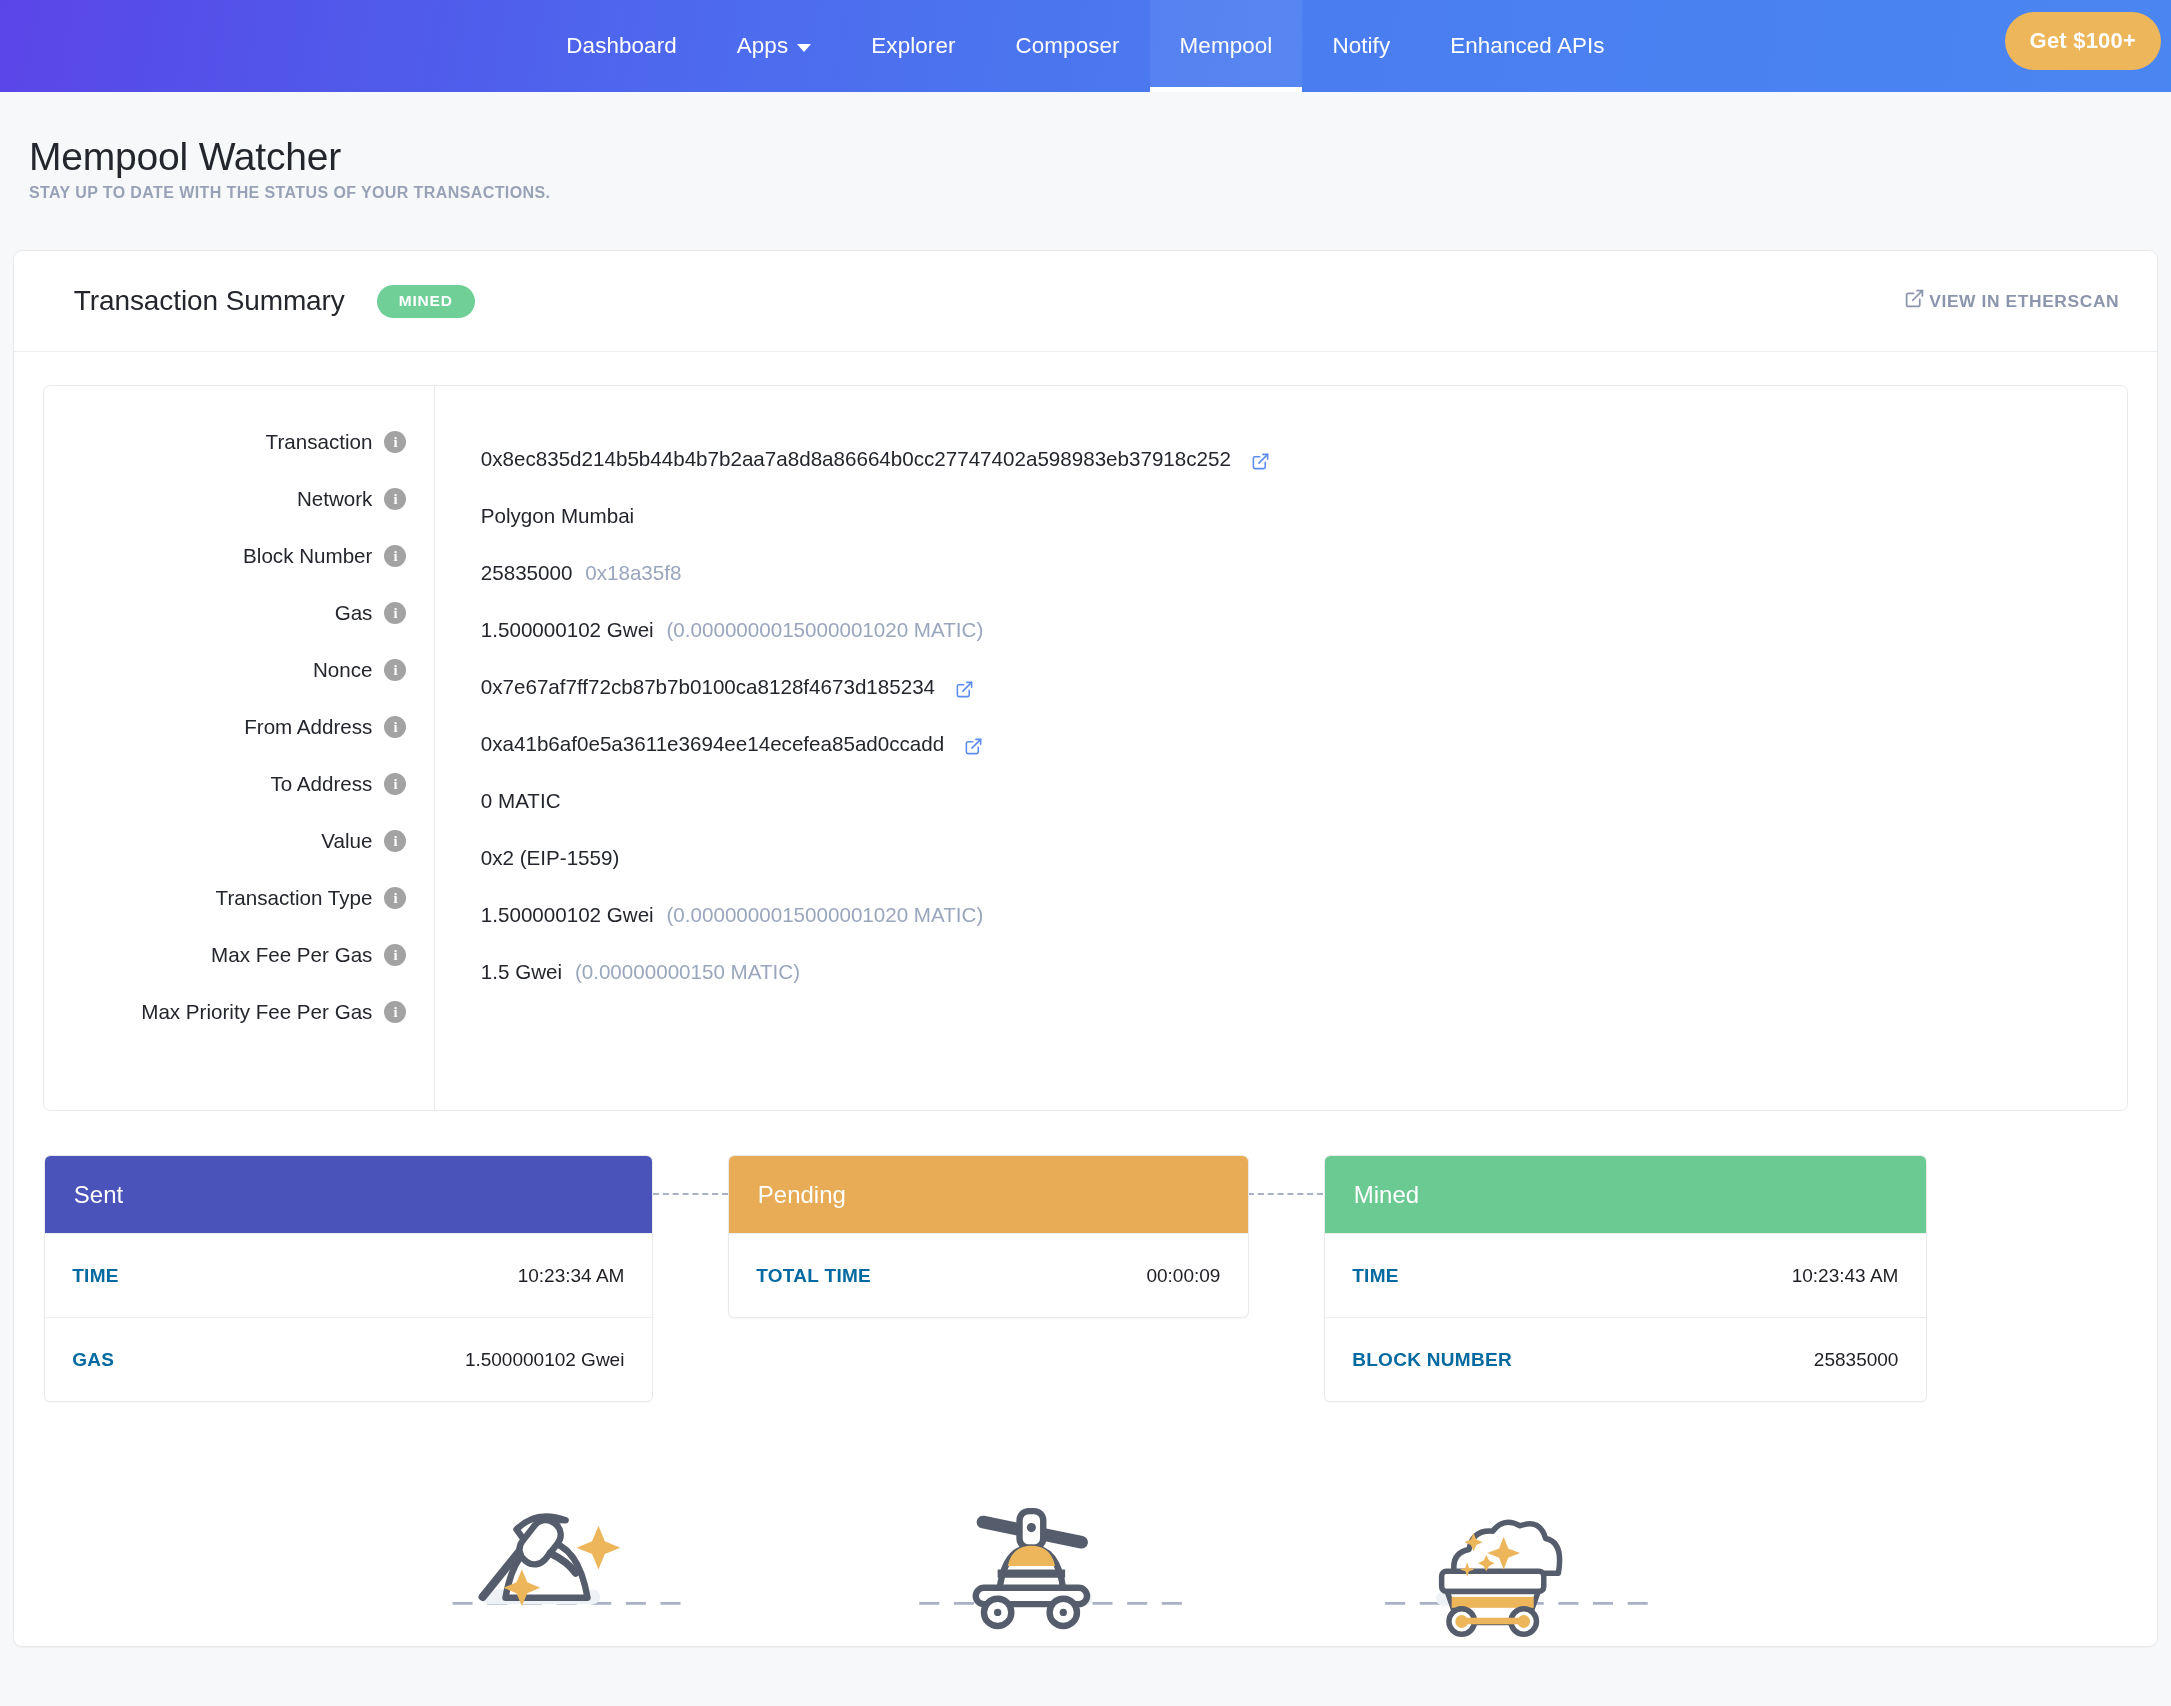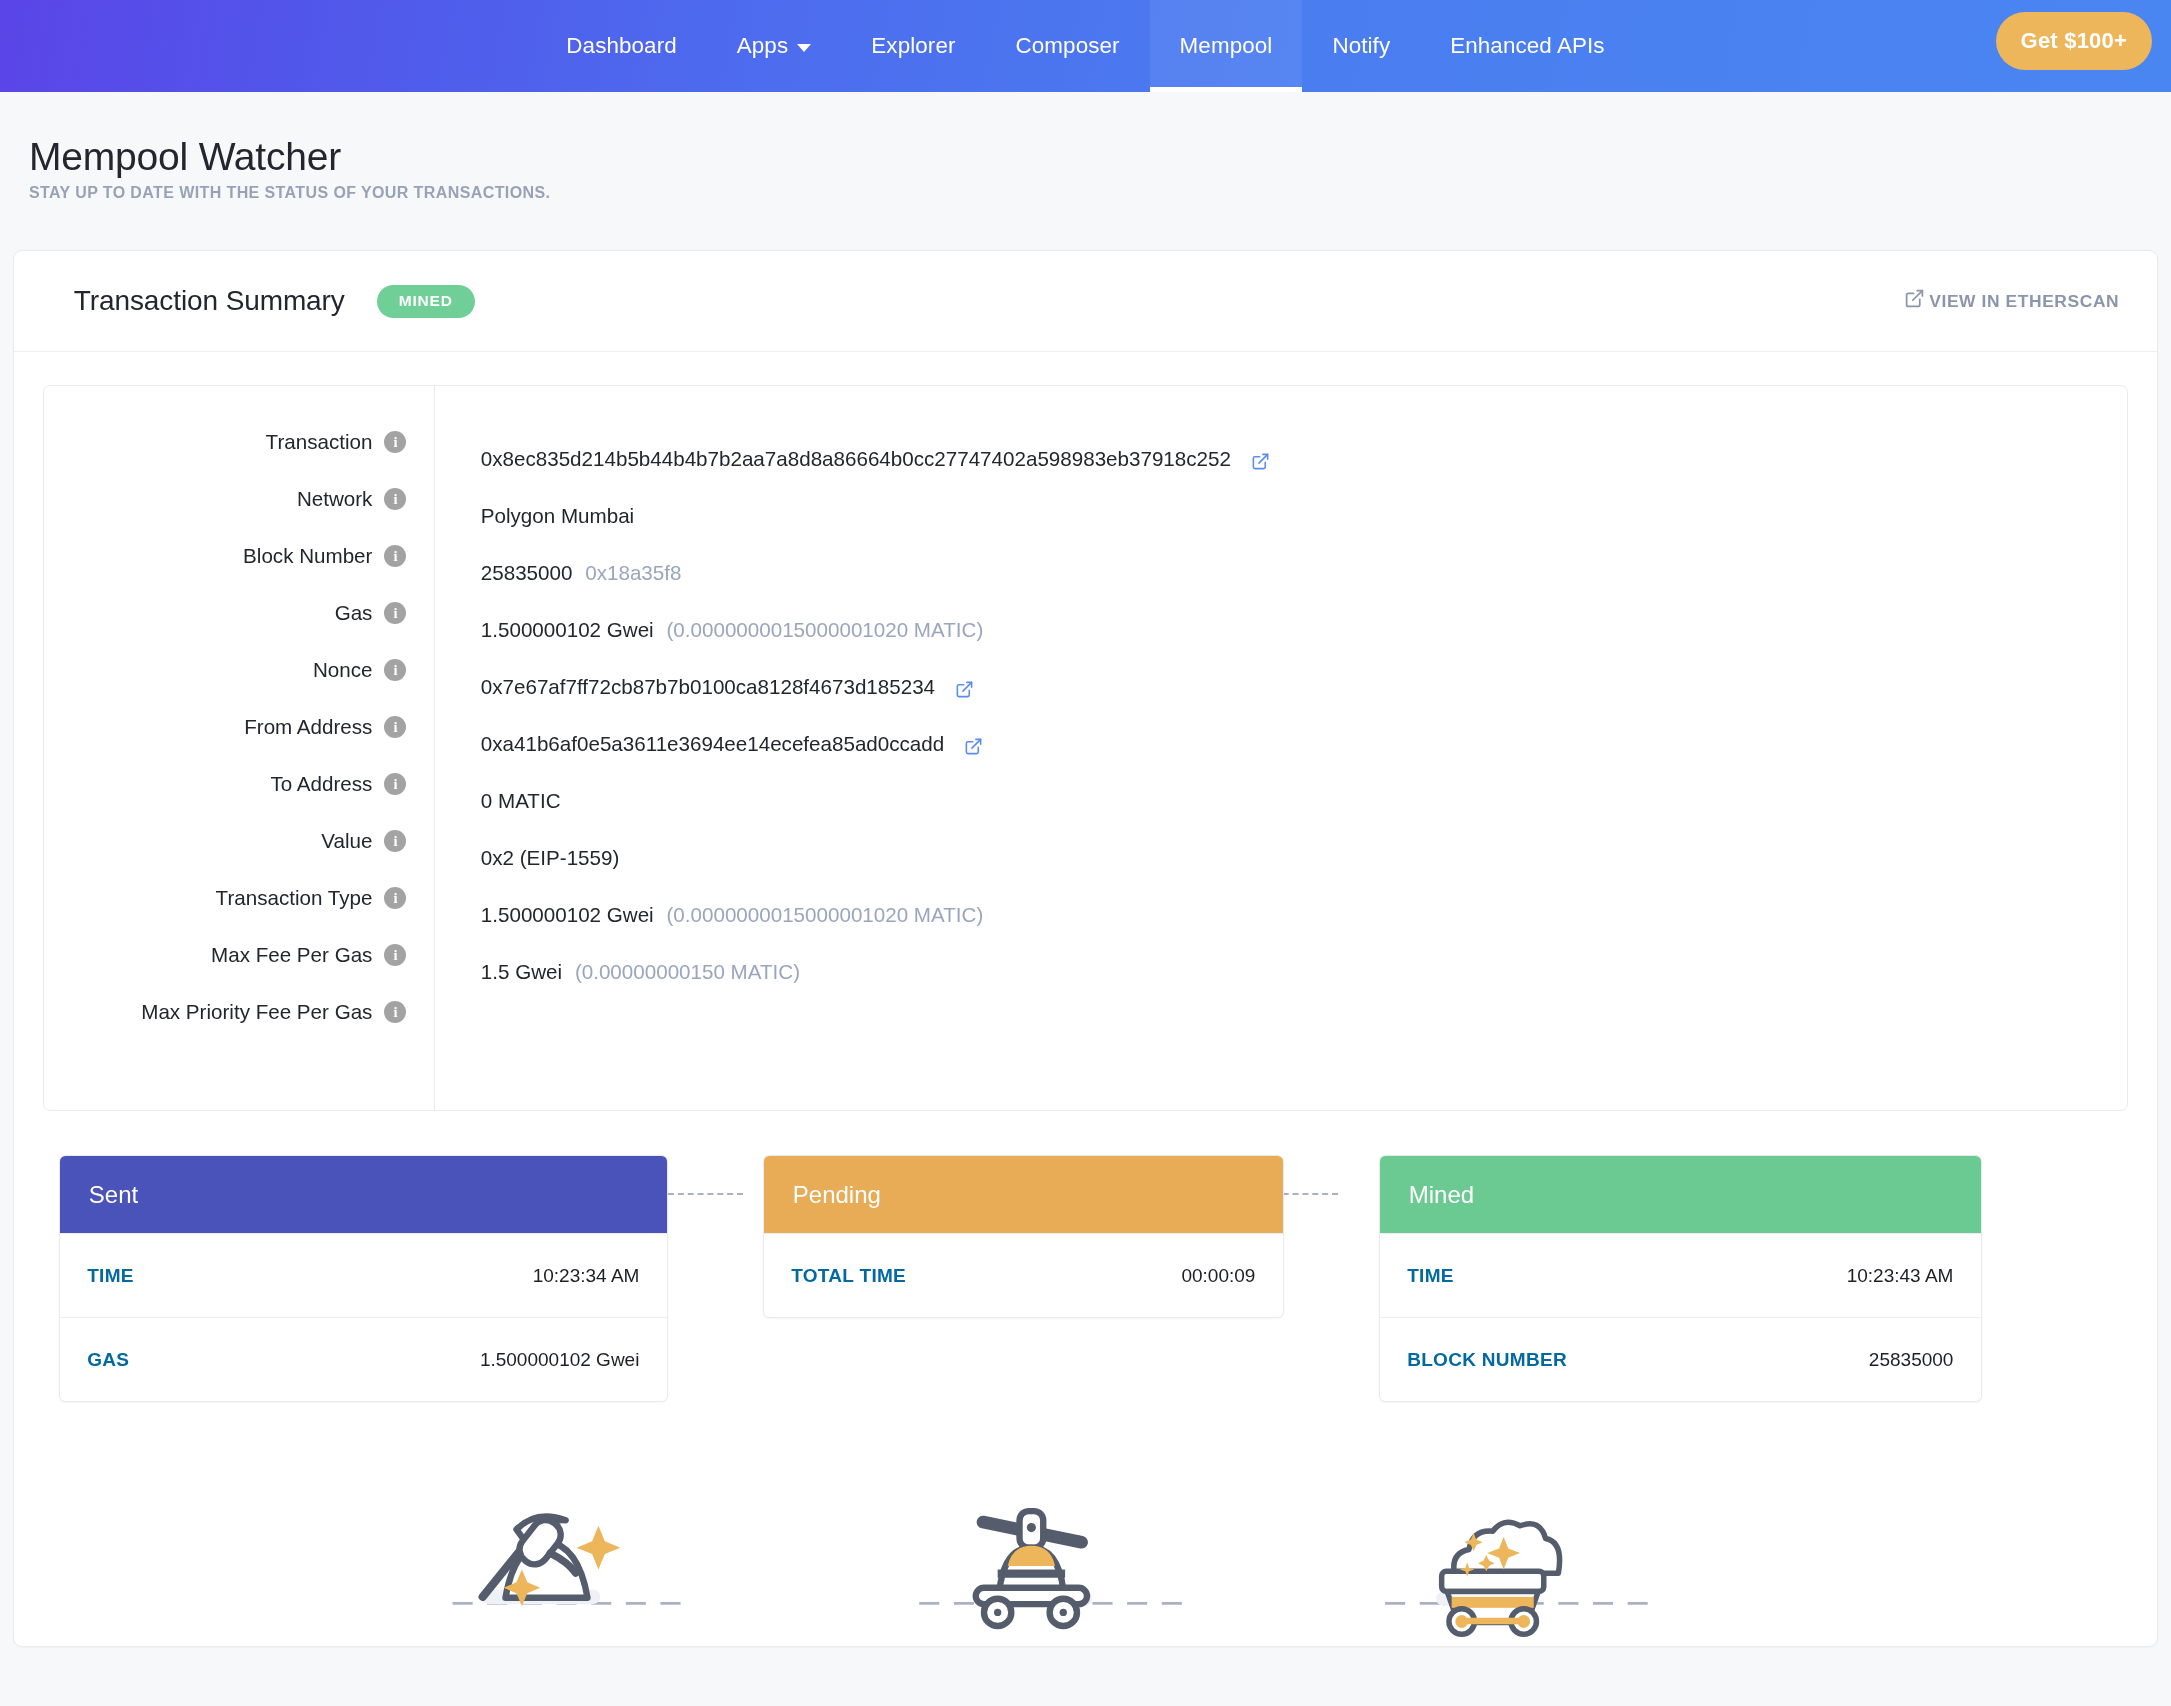"Get $100+" .cta-btn { right: 19px -> 10px }
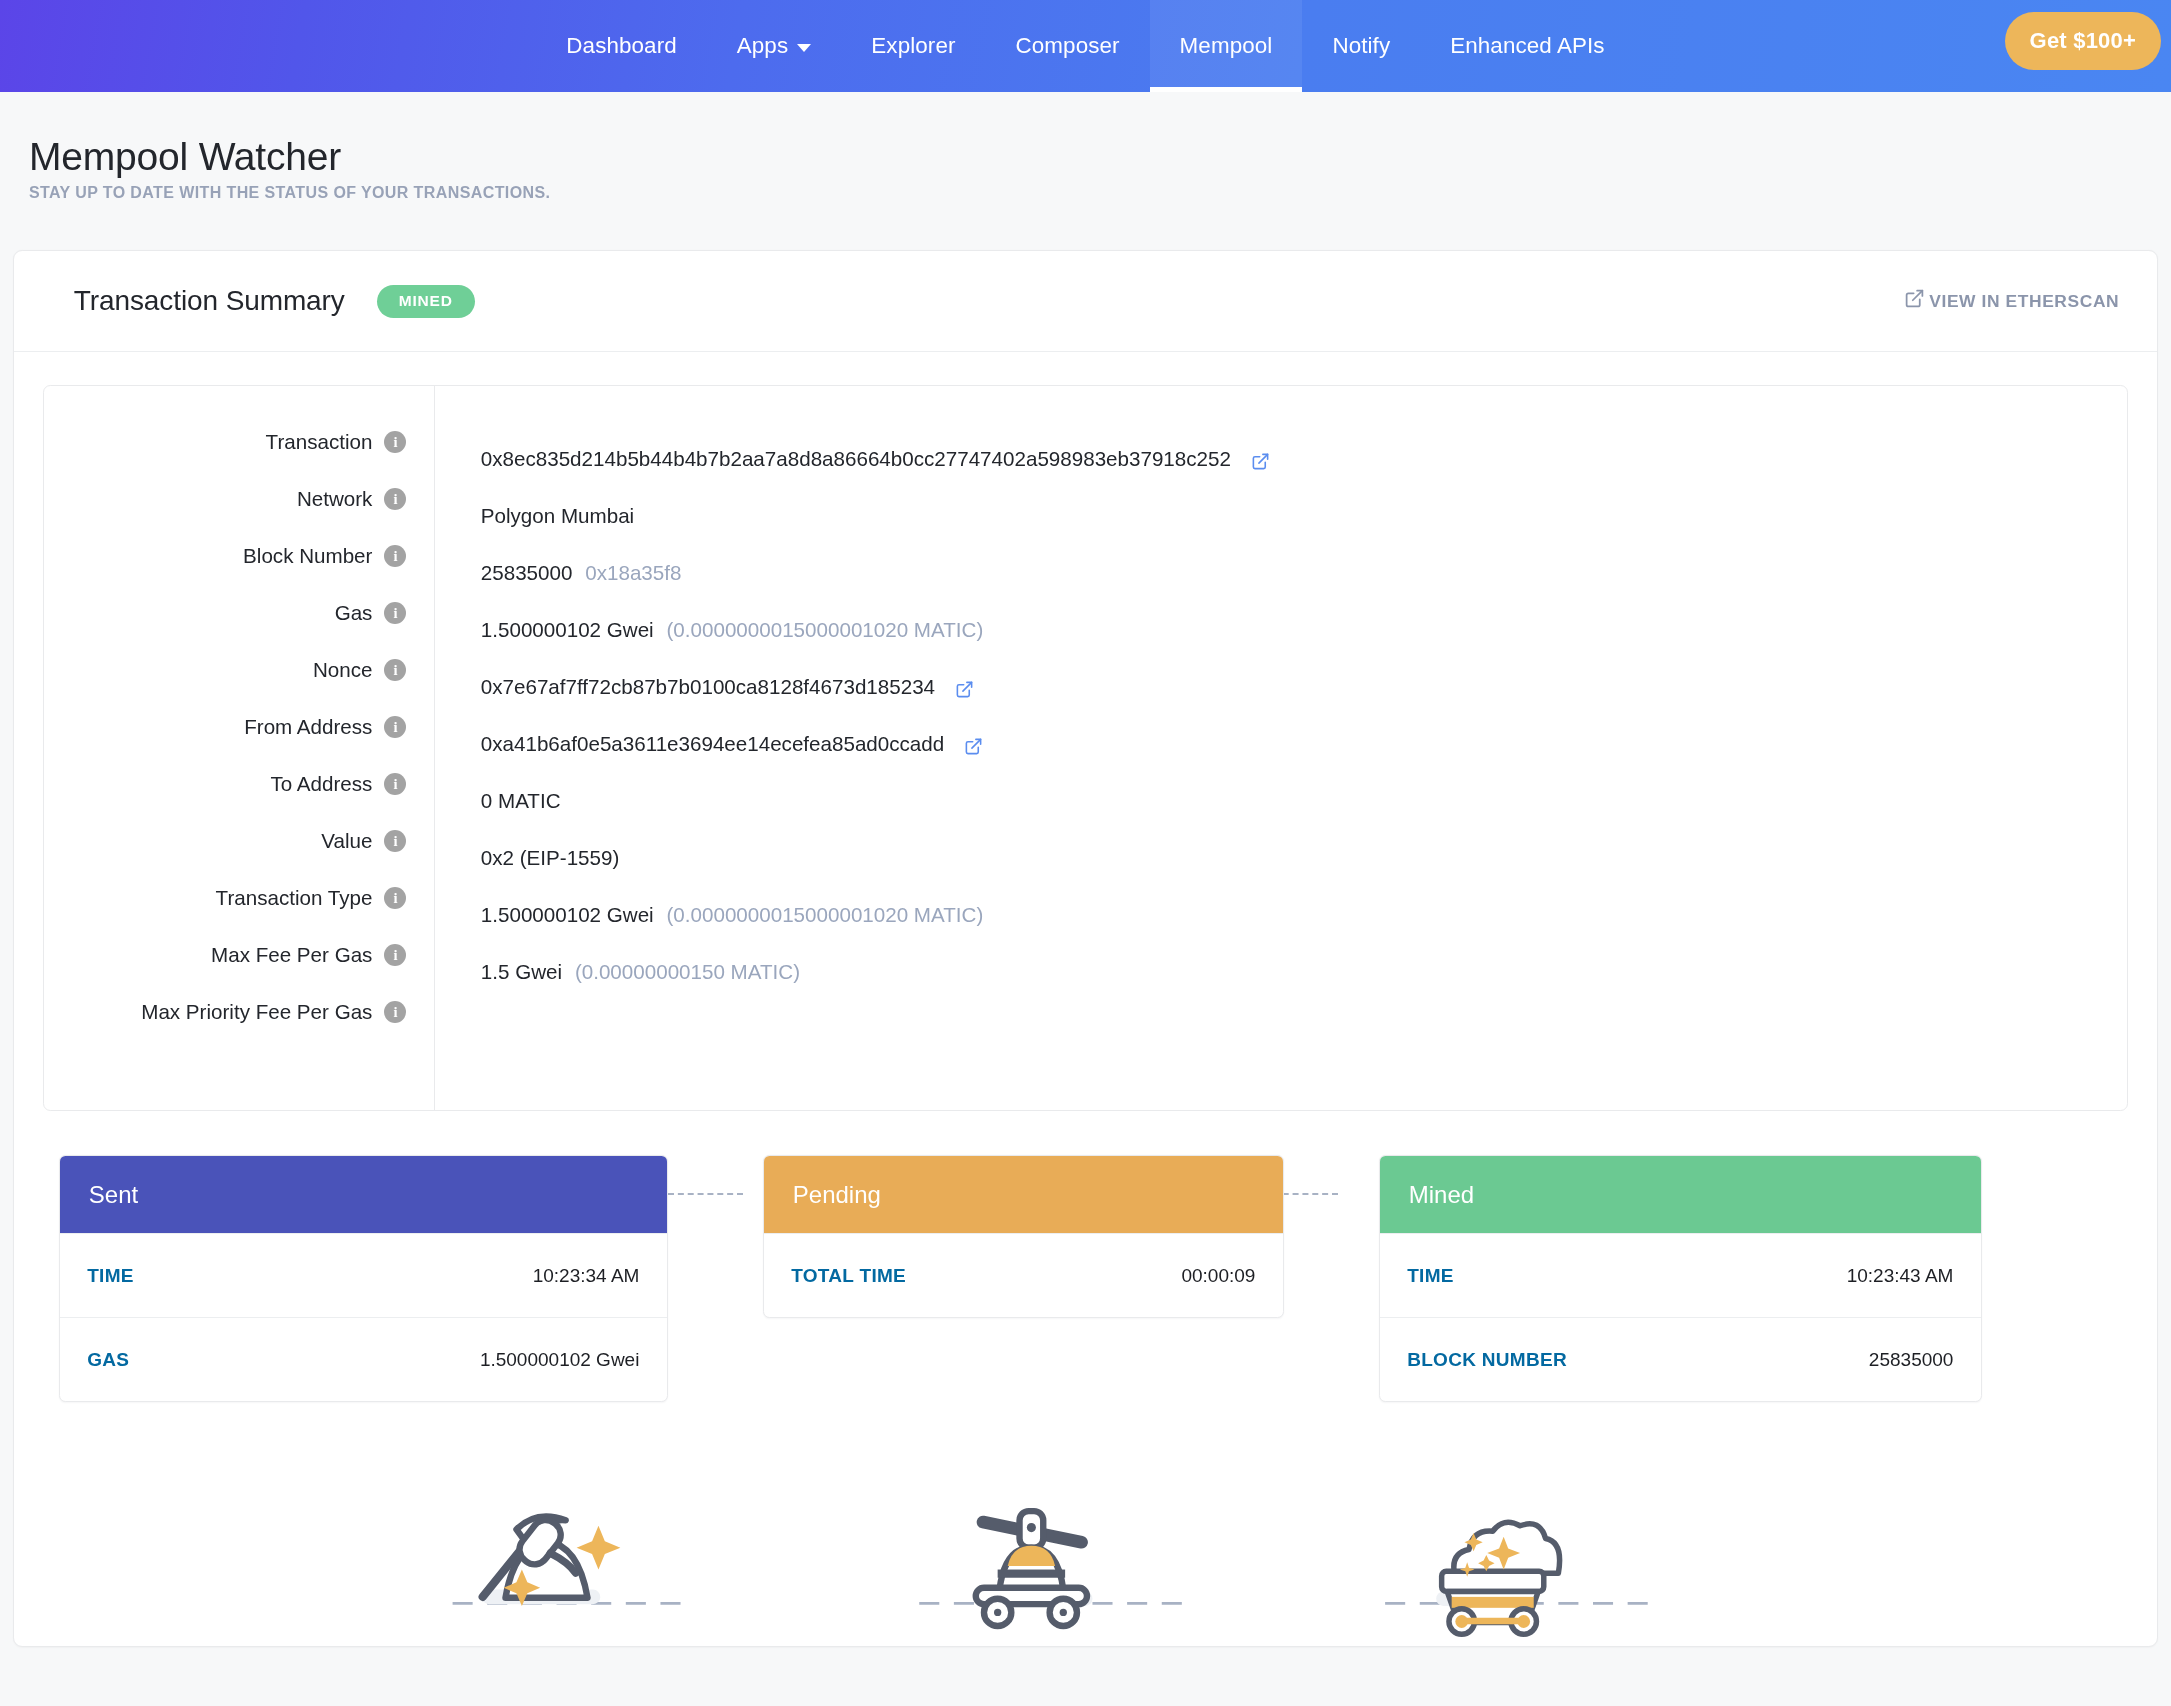"Sent" .stages { gap: 20px -> none; margin: 44px 29px 0 45px -> 44px 29px 0 30px }
